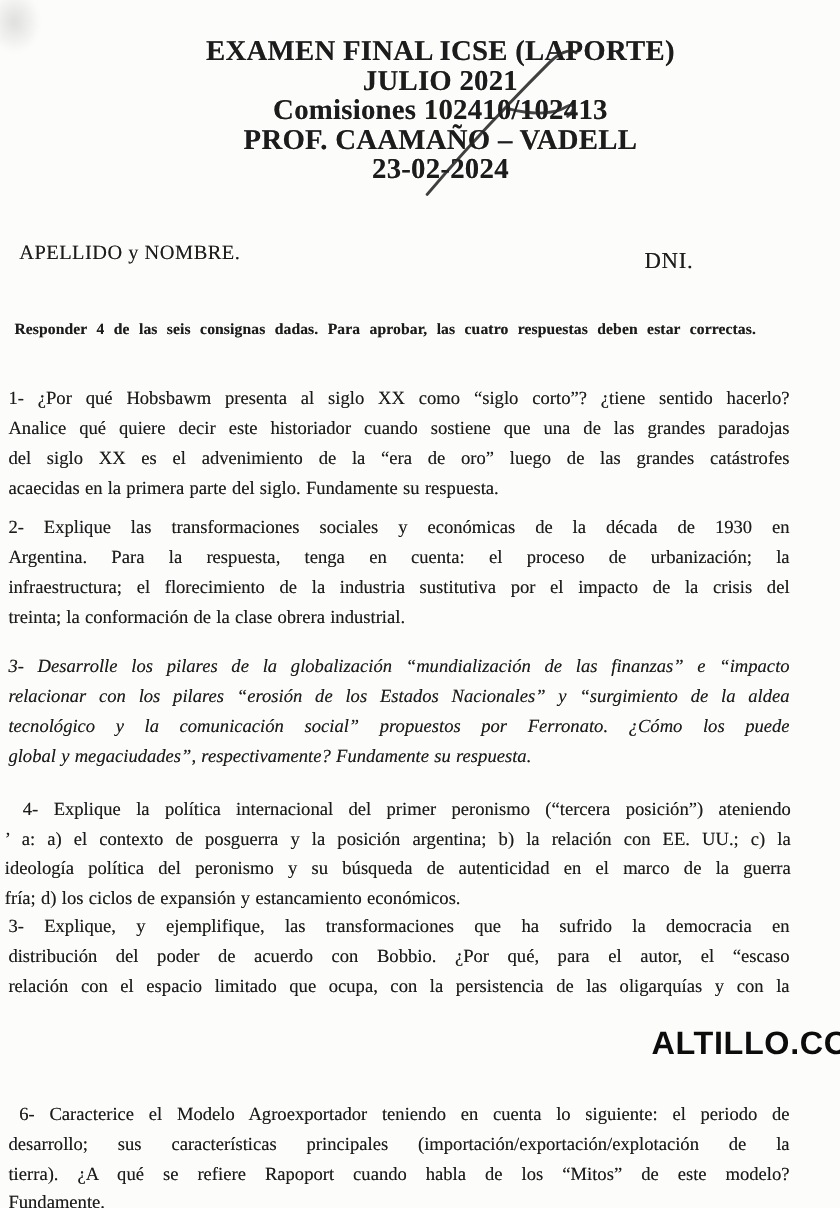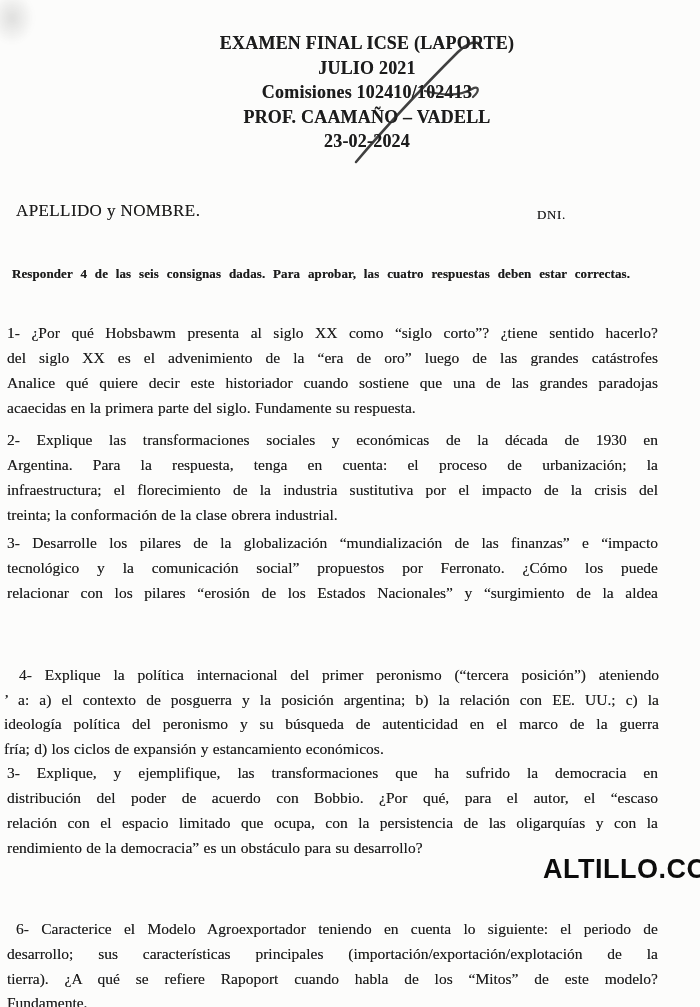"EXAMEN FINAL ICSE (LAPORTE)" .header { font-size: 18px -> 24px }
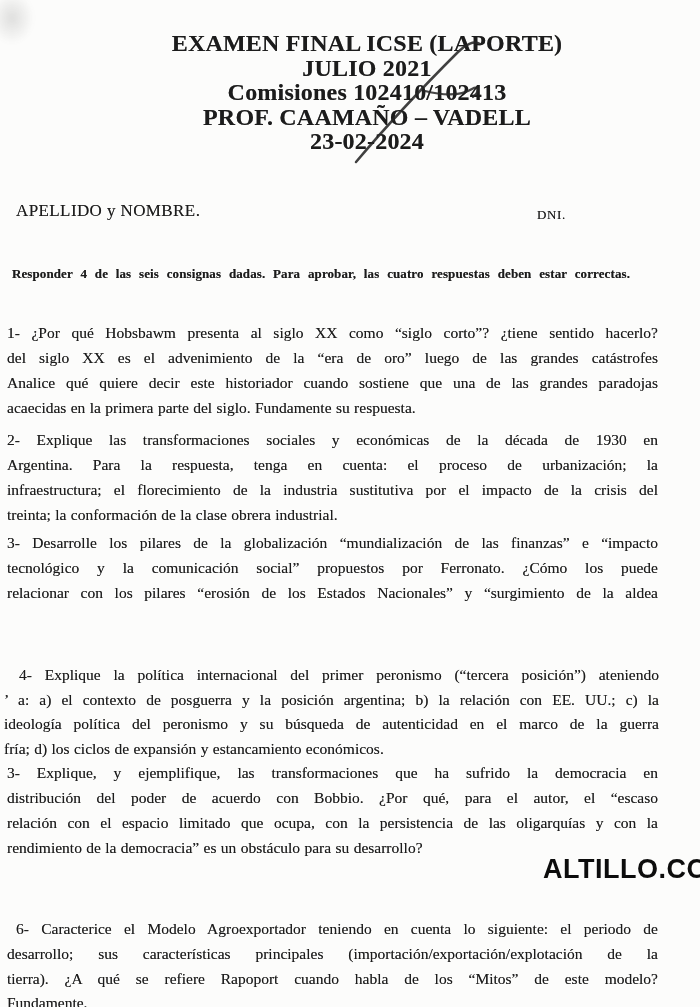"DNI." .dni-label { font-size: 13px -> 19px }
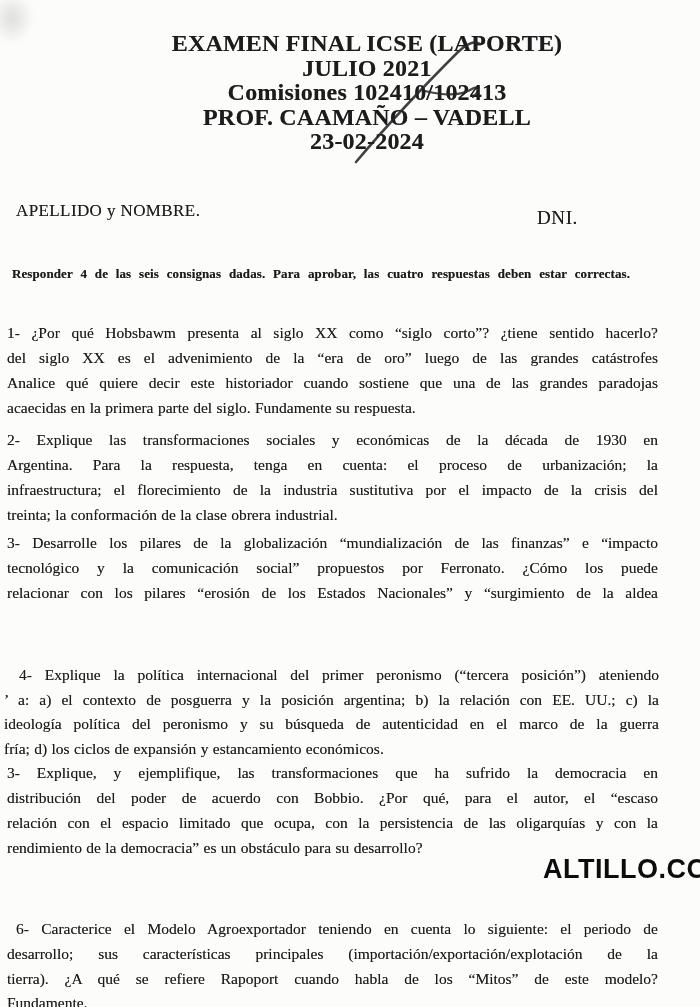"del siglo XX es el" div.ln { order: before "Analice qué quiere decir este" -> after "Analice qué quiere decir este" }
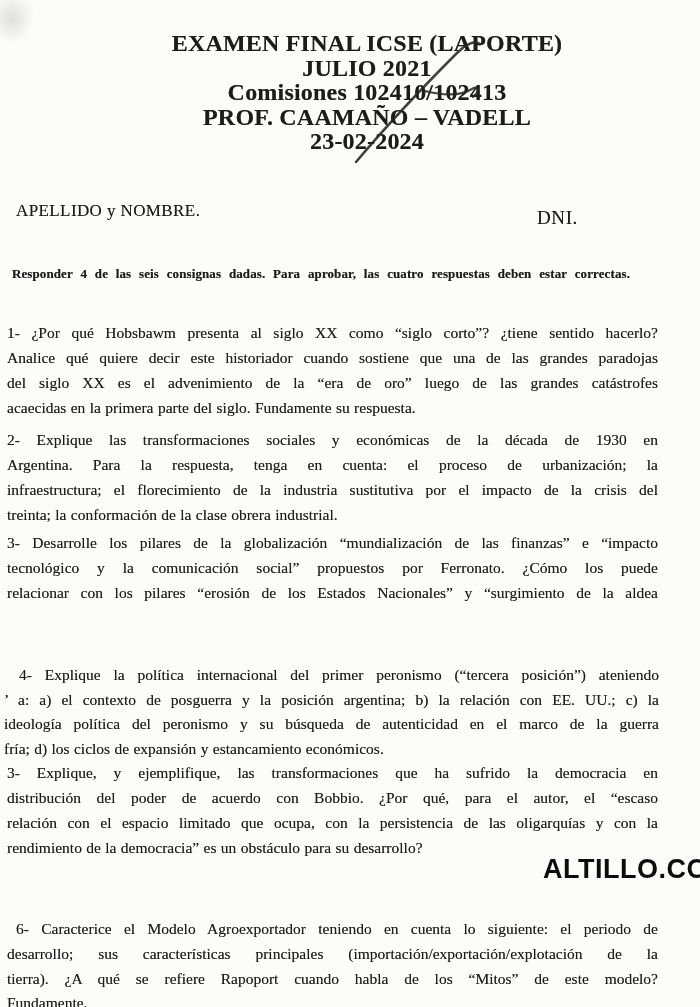"3- Desarrolle los pilares de" .q-3 { font-style: none -> italic; top: 530px -> 543px }
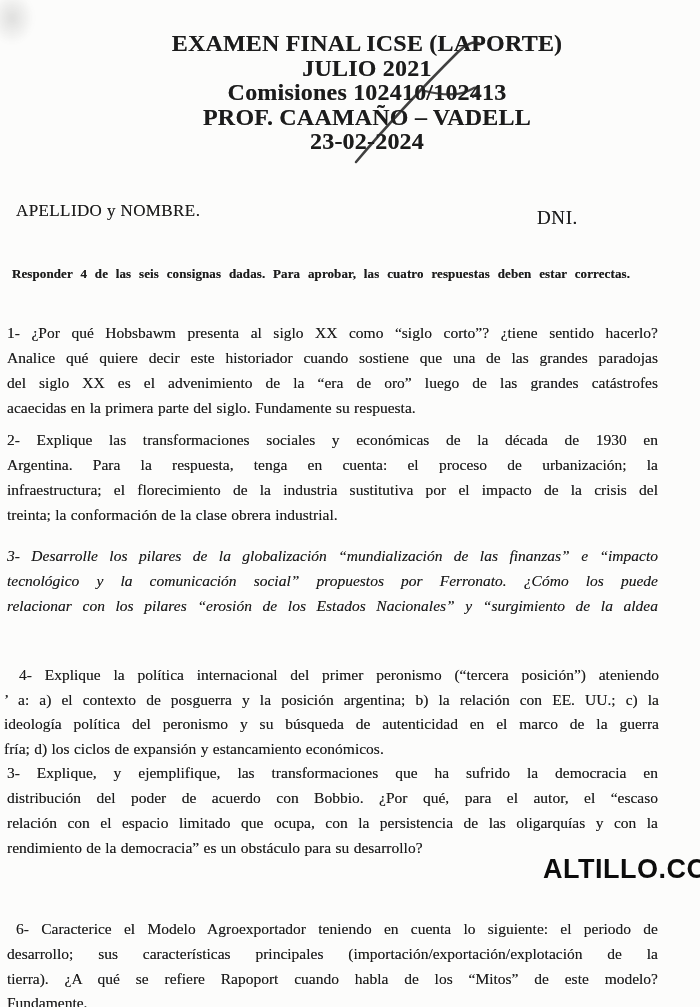"tecnológico y la comunicación social”" div.ln { order: before "relacionar con los pilares “erosión" -> after "relacionar con los pilares “erosión" }
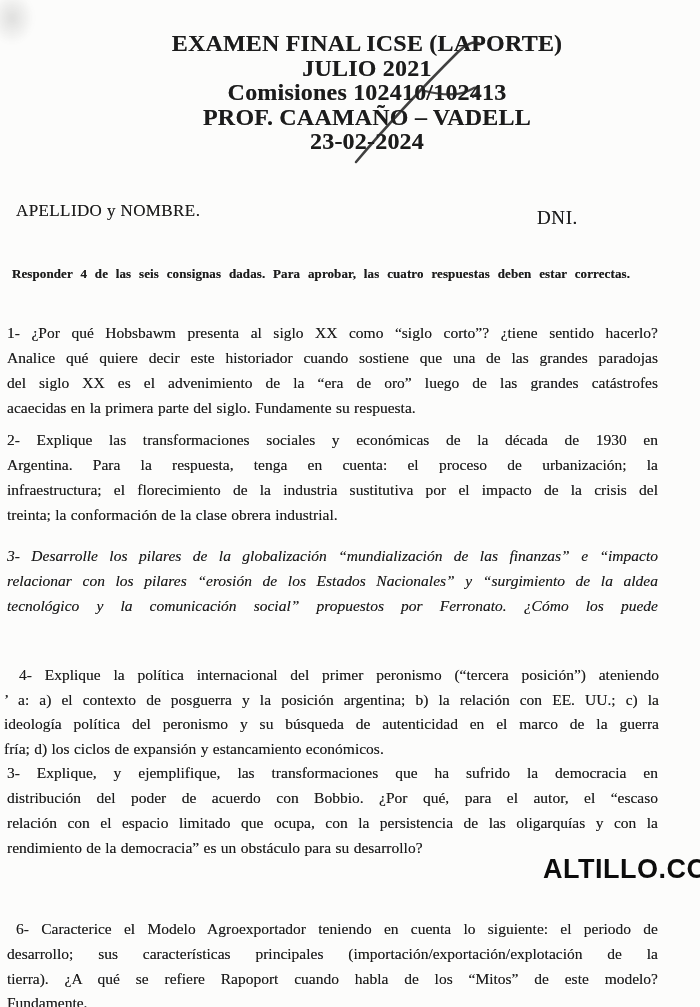"global y megaciudades”, respectivamente?" div.ln { html: none -> <div>global y megaciudades”, respectivamente? Fundamente su respuesta.</div> }
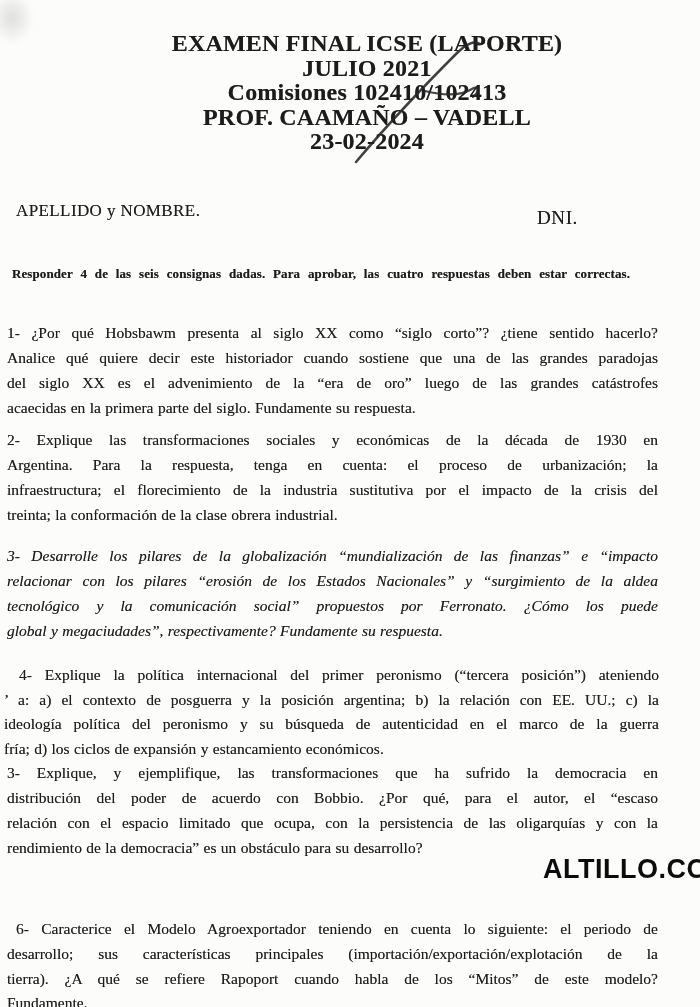"rendimiento de la democracia” es" div.ln { html: <div>rendimiento de la democracia” es un obstáculo para su desarrollo?</div> -> none }
